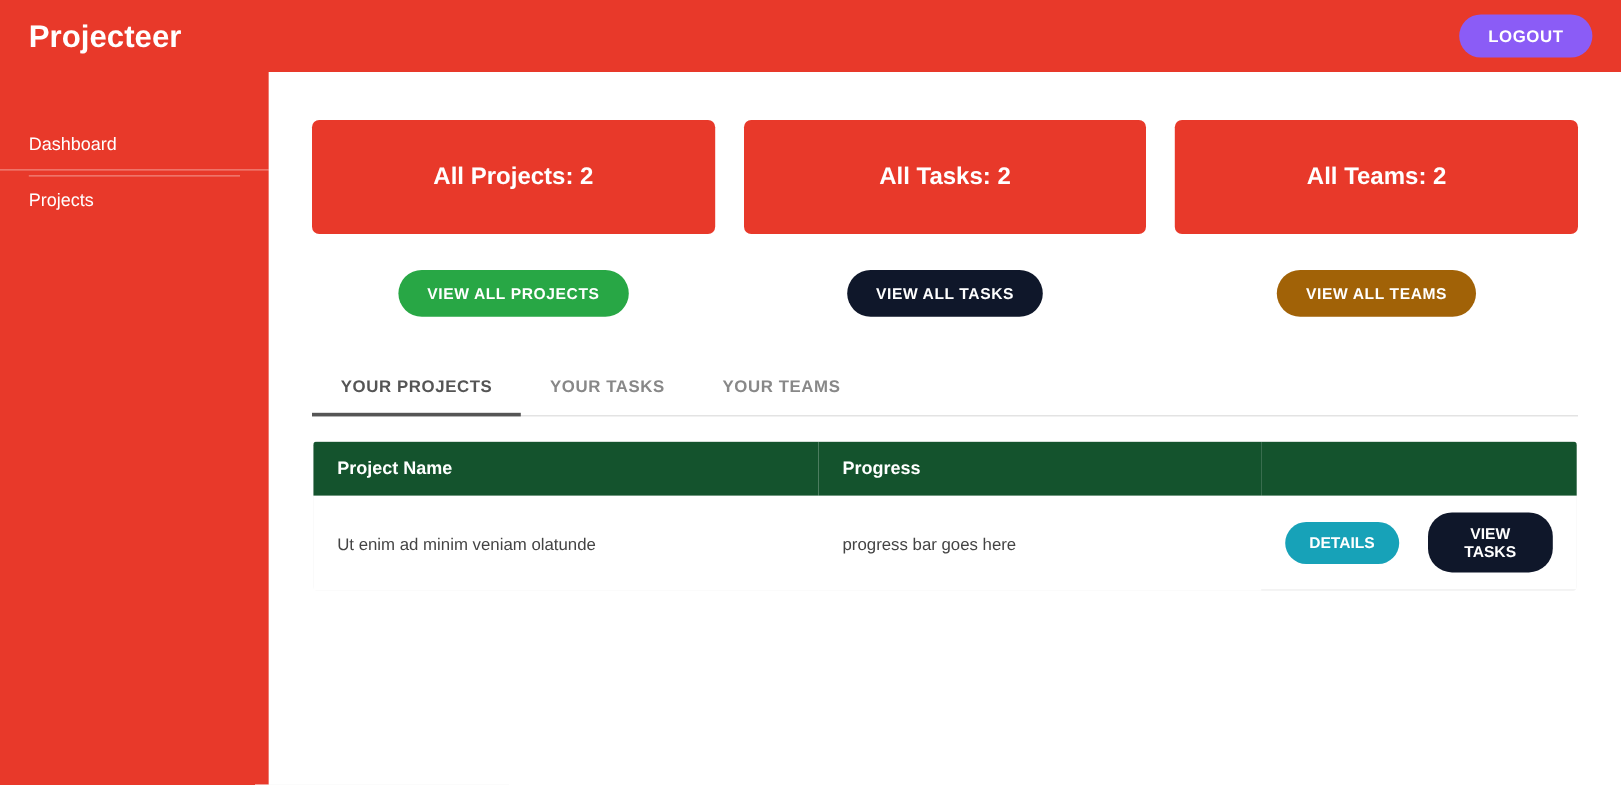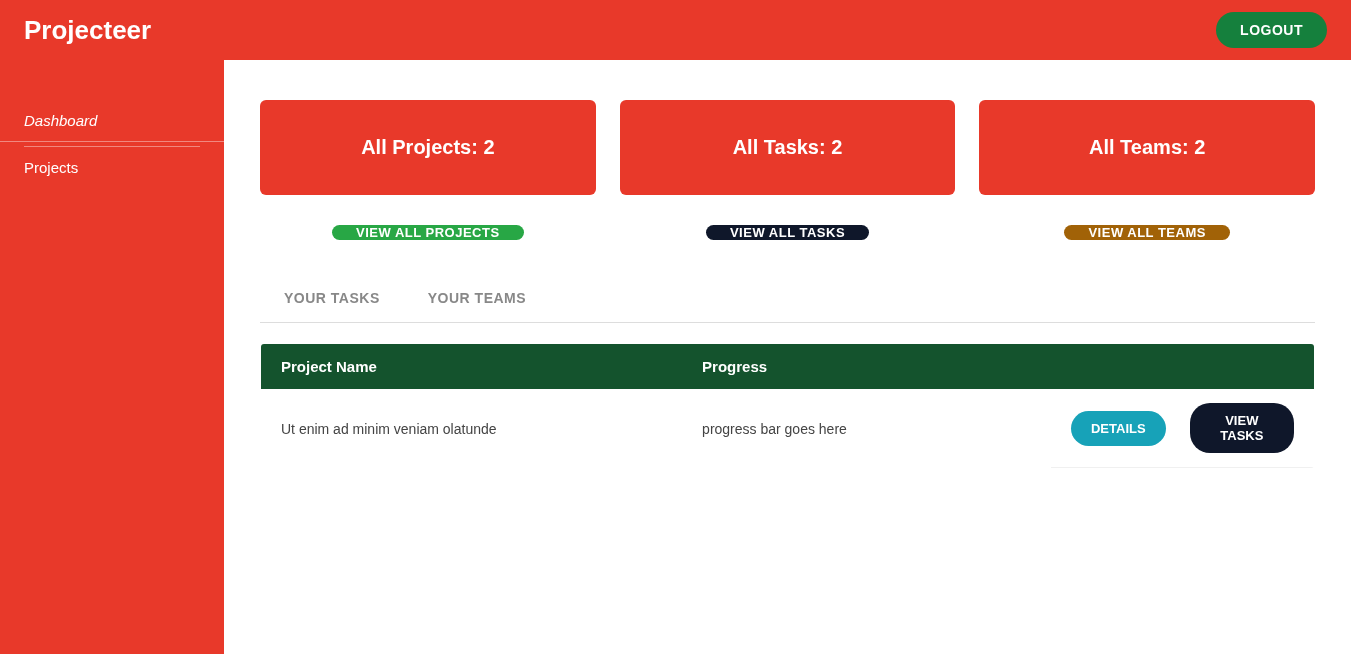"LOGOUT" .logout-btn { background: #15803d -> #8b5cf6 }
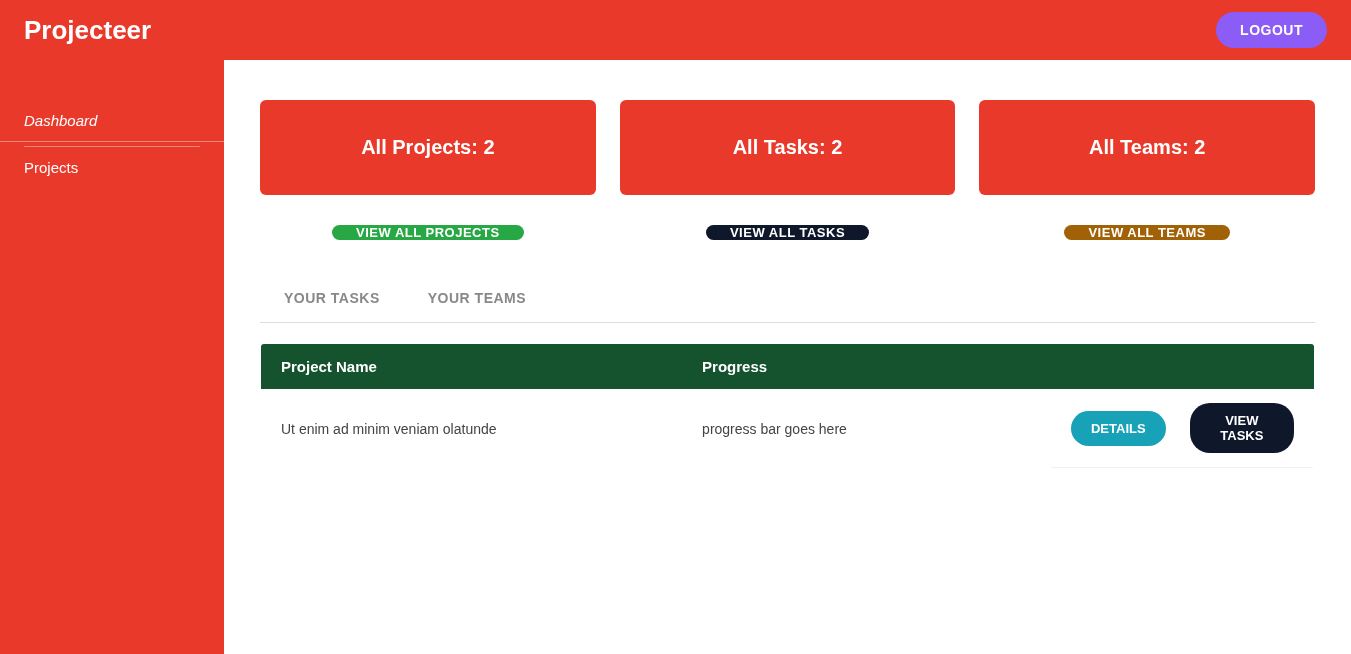"Dashboard" .sidebar-item.active { font-style: italic -> none }
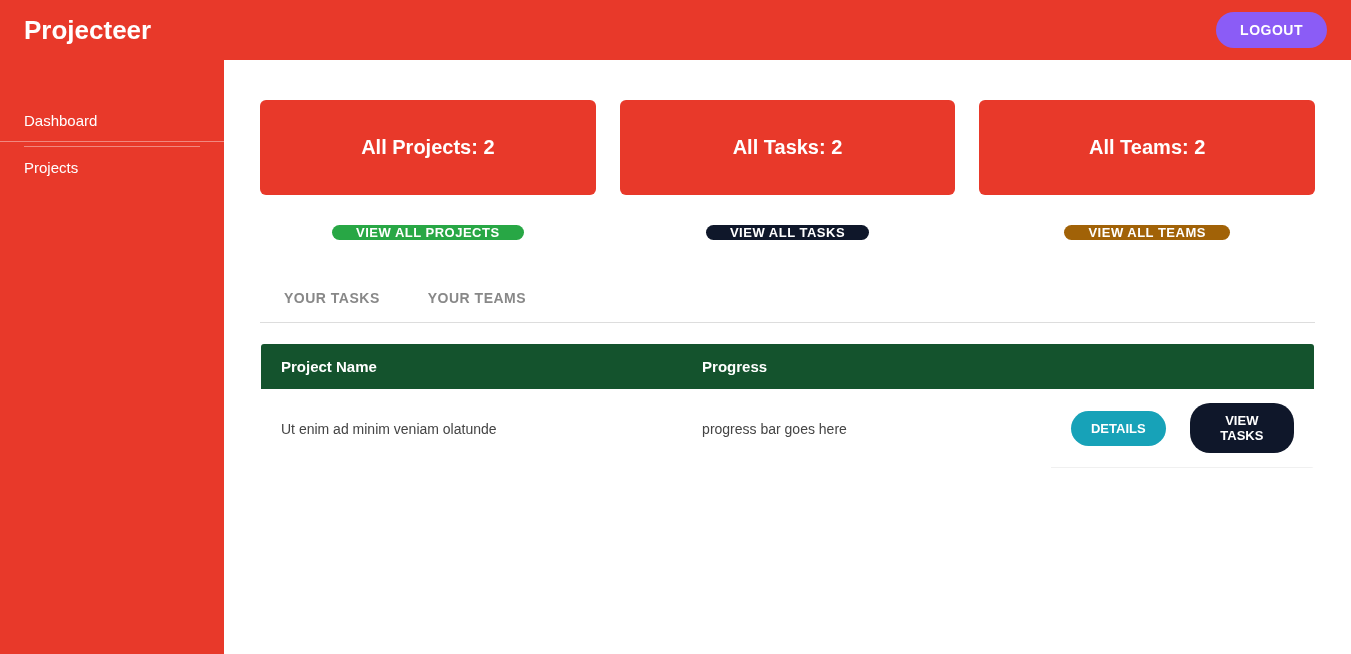"VIEW ALL PROJECTS" .view-btn { padding: 0 24px -> 12px 24px }
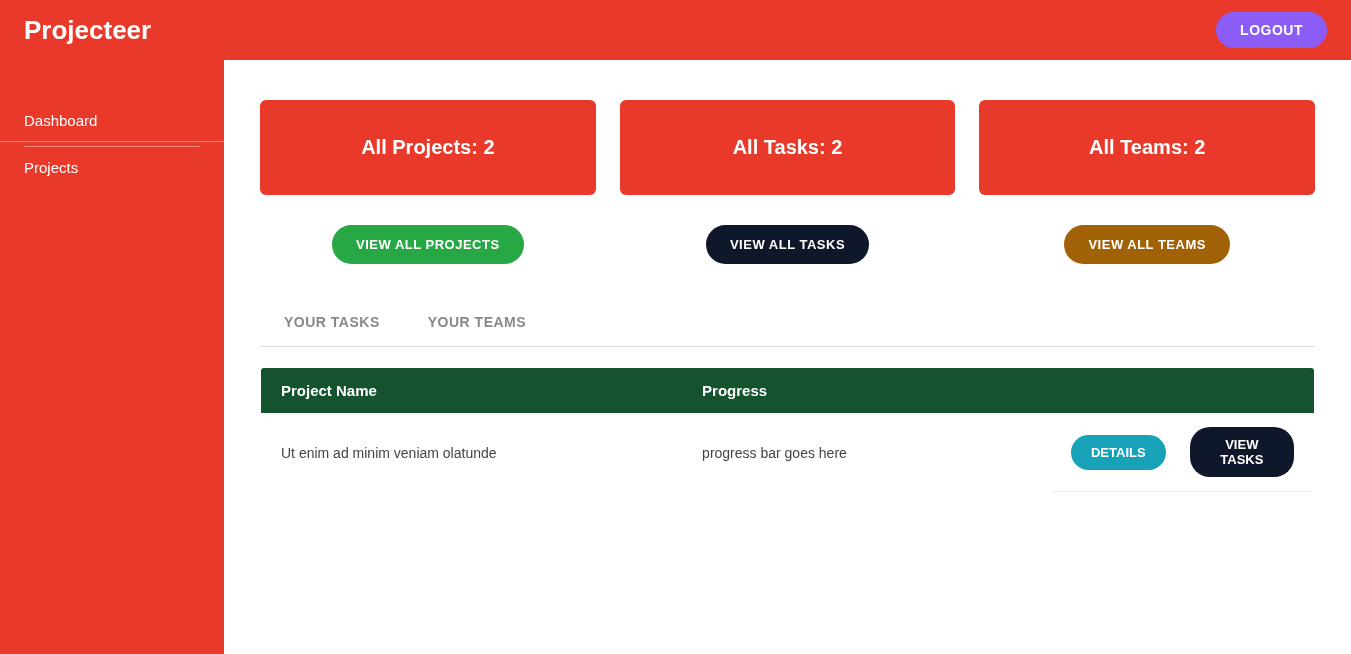"YOUR PROJECTS" div.tab { html: none -> <div> <span>YOUR PROJECTS</span> </div> }
